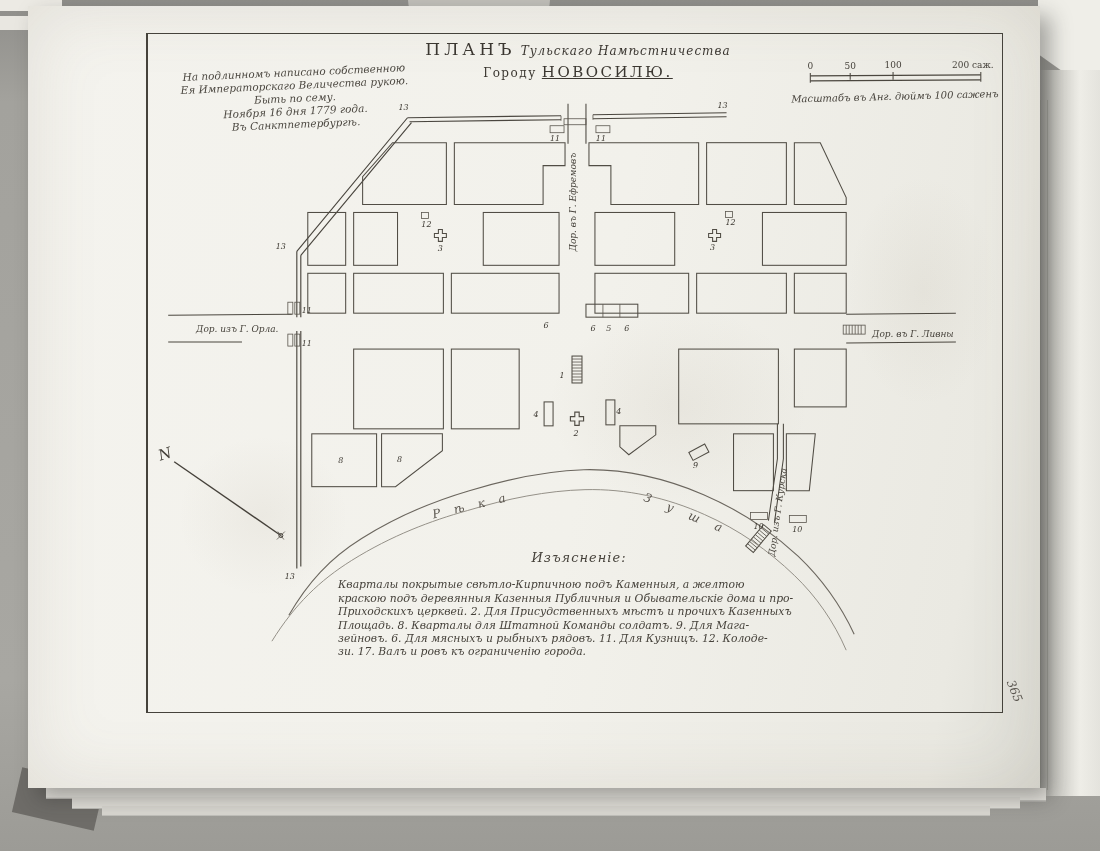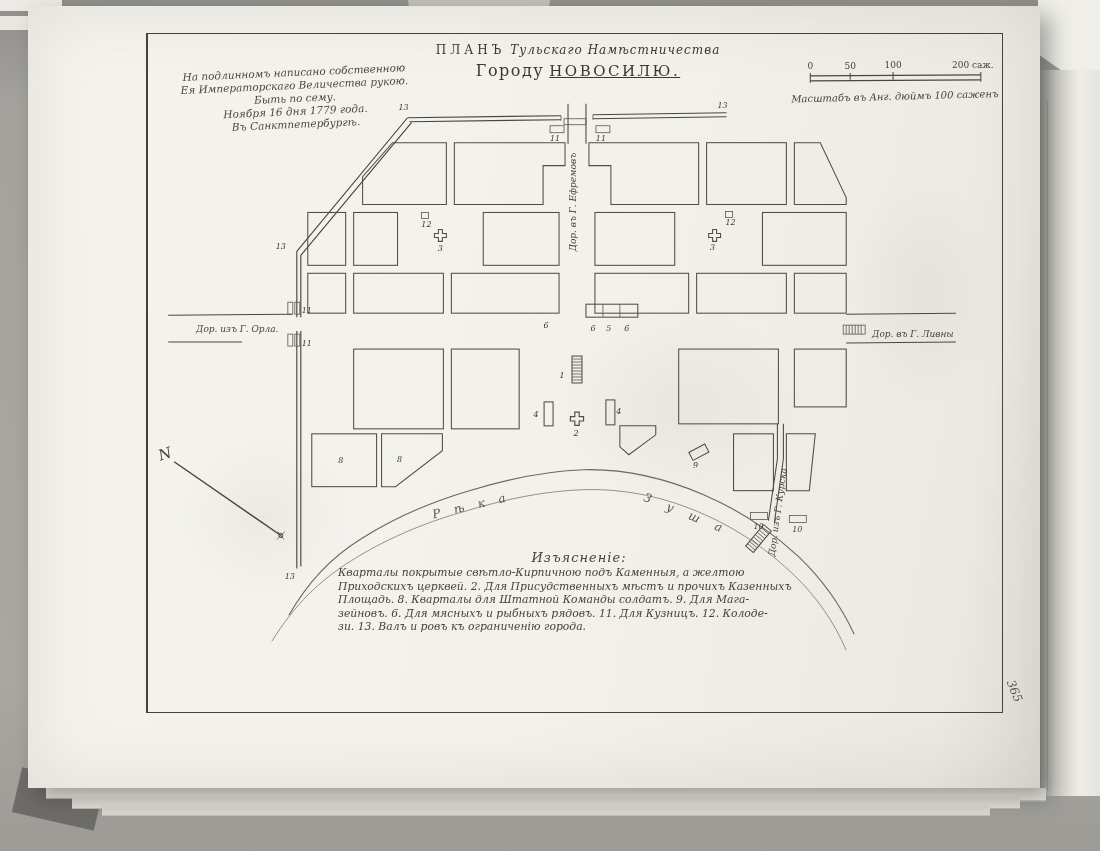"ПЛАНЪ" .t-plan { font-size: 12px -> 17px }
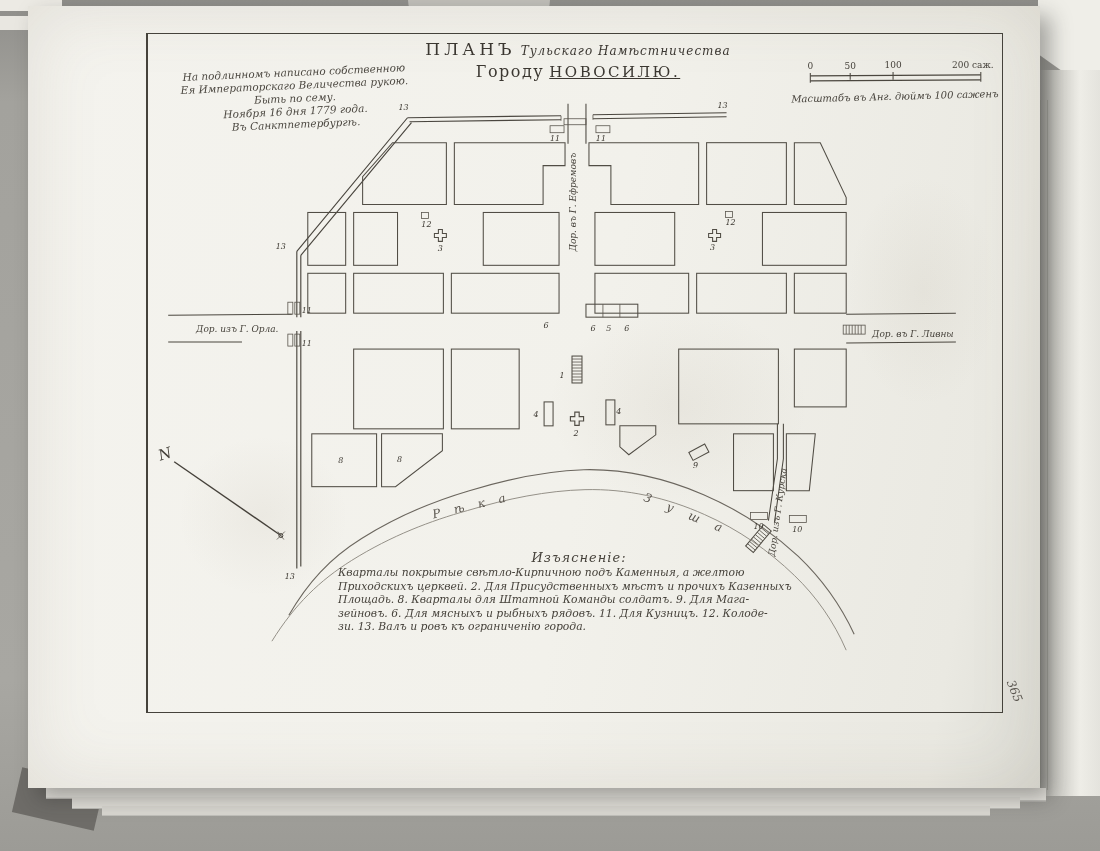"Городу" .t-gorodu { font-size: 16px -> 12px }
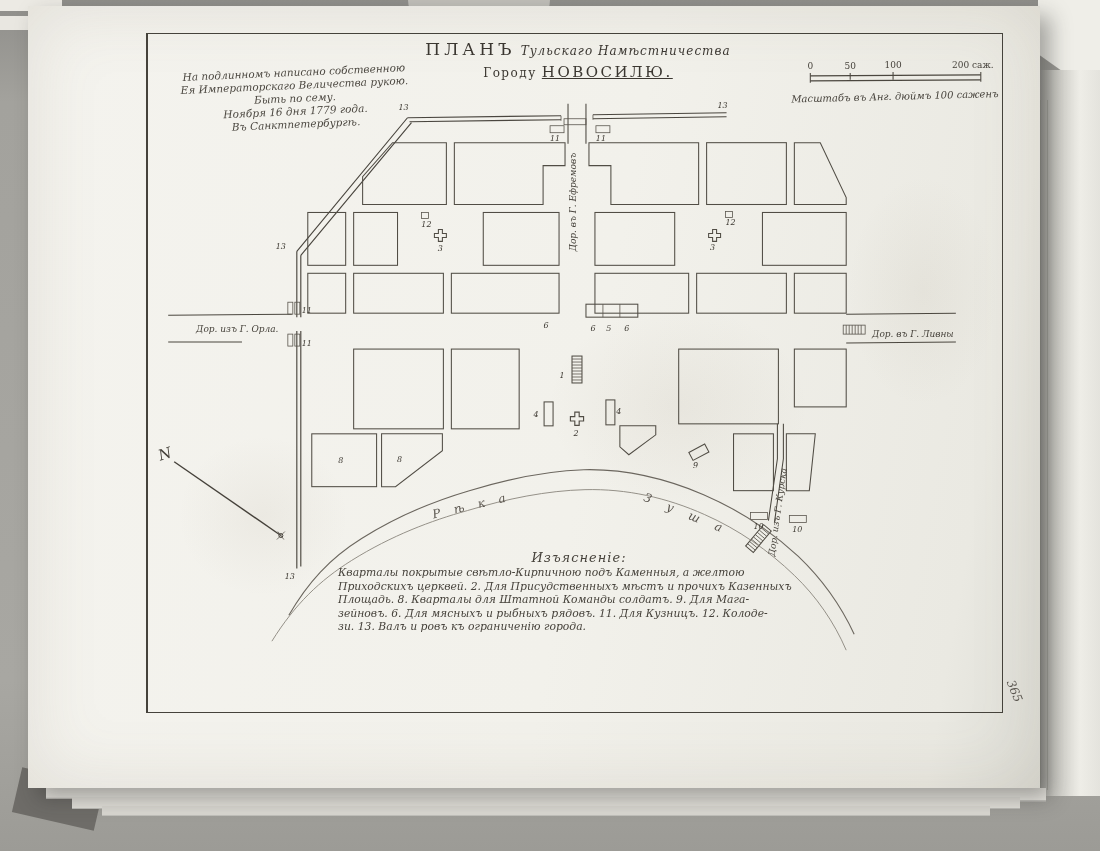"Изъясненіе:" .legend-title { margin-bottom: 2px -> 14px }
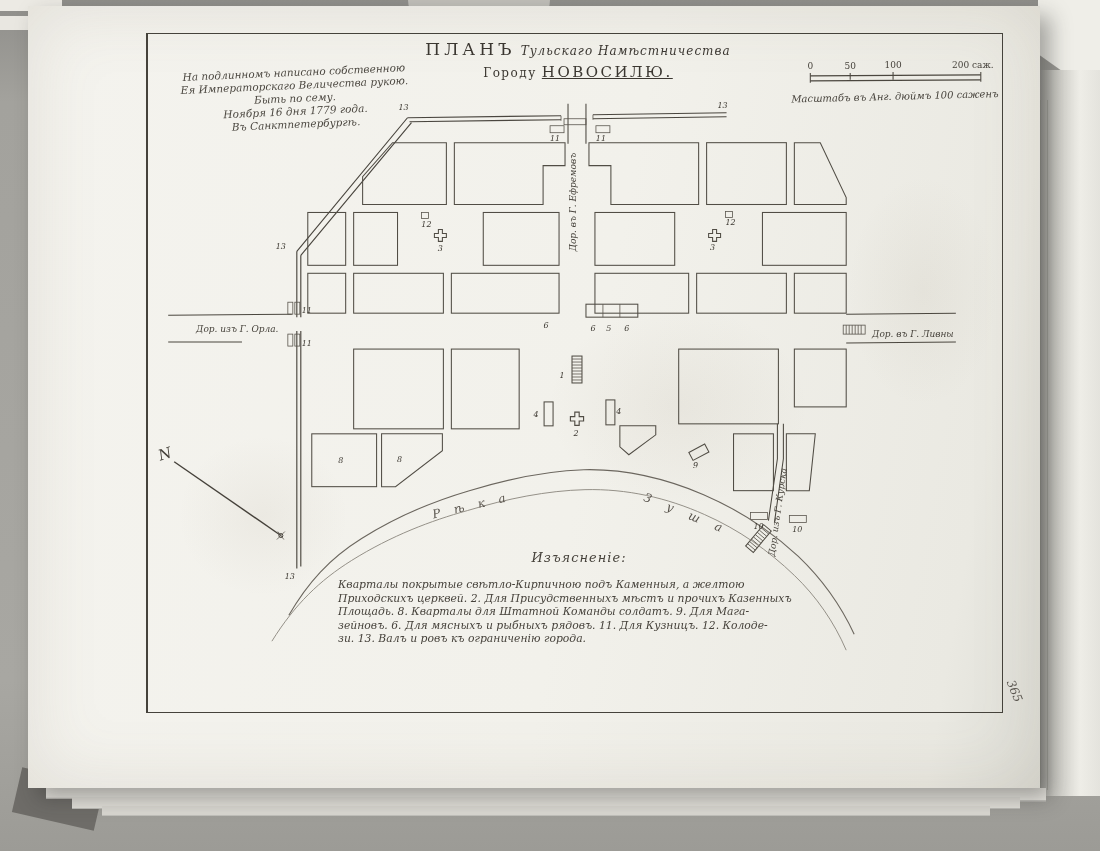"краскою подъ деревянныя Казенныя" div { html: none -> <div>краскою подъ деревянныя Казенныя Публичныя и Обывательскіе дома и про-</div> }
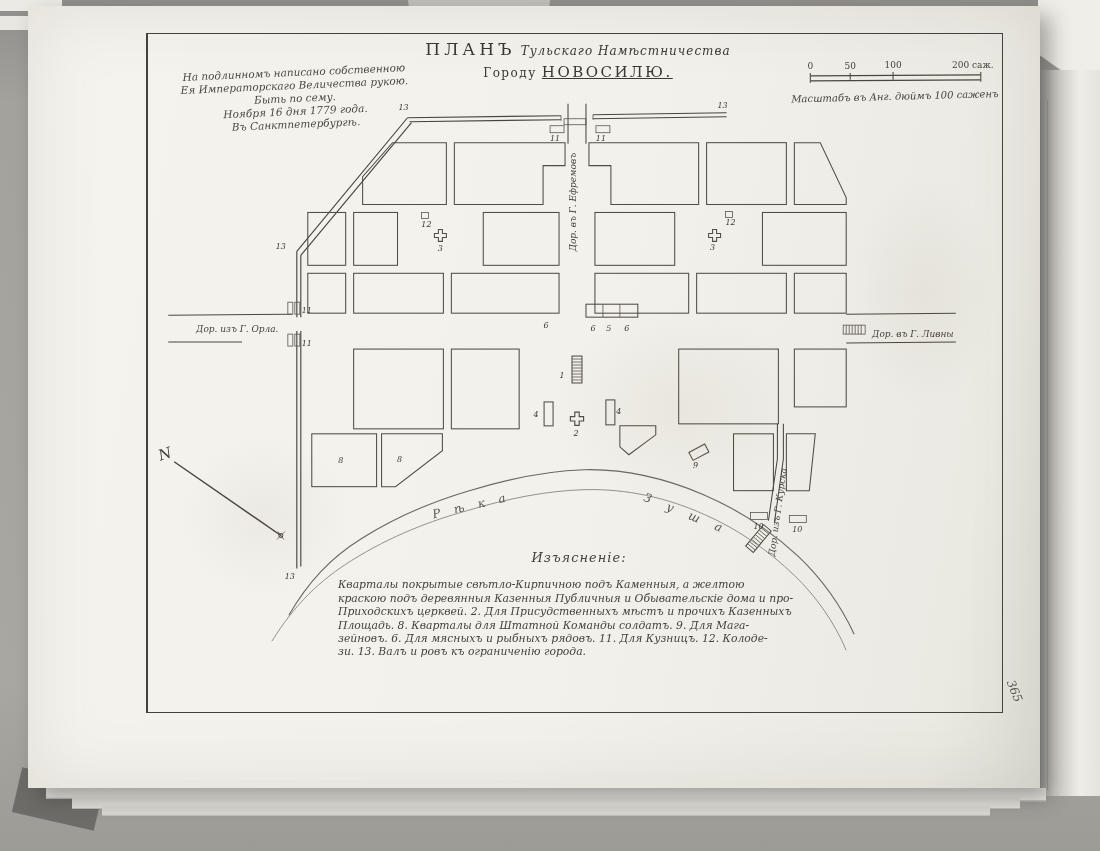"зи. 13. Валъ и ровъ" div { text: 13 -> 17 }
